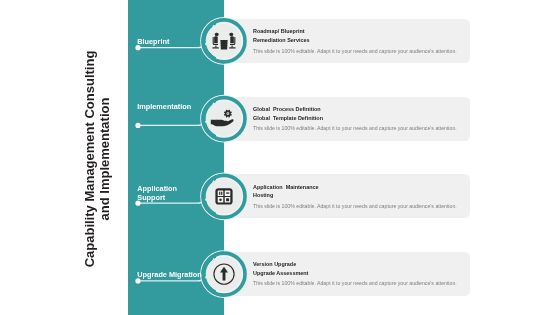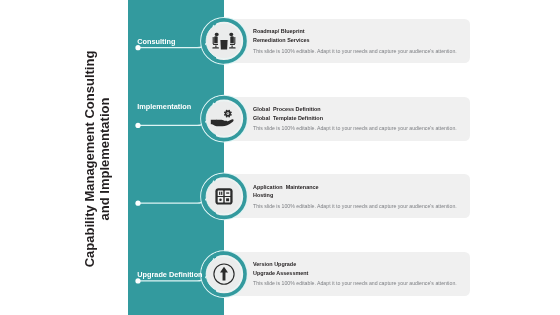"Consulting" div.label { text: Consulting -> Blueprint }
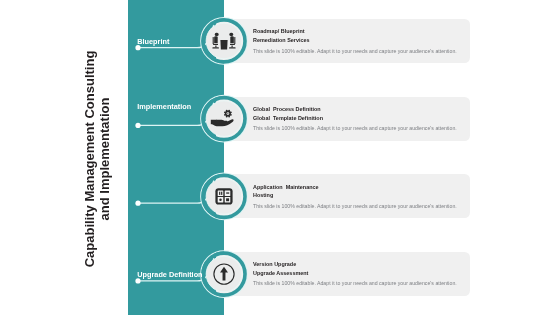"Application" div.label { html: none -> <div>Application Support</div> }
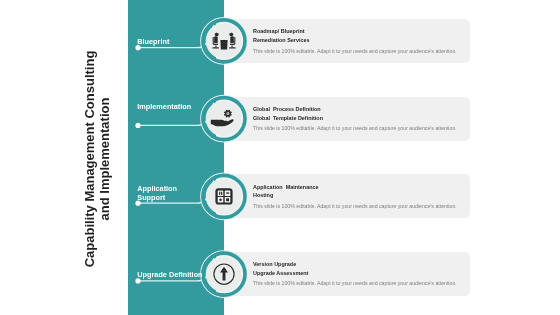"Upgrade Definition" div.label { text: Definition -> Migration }
